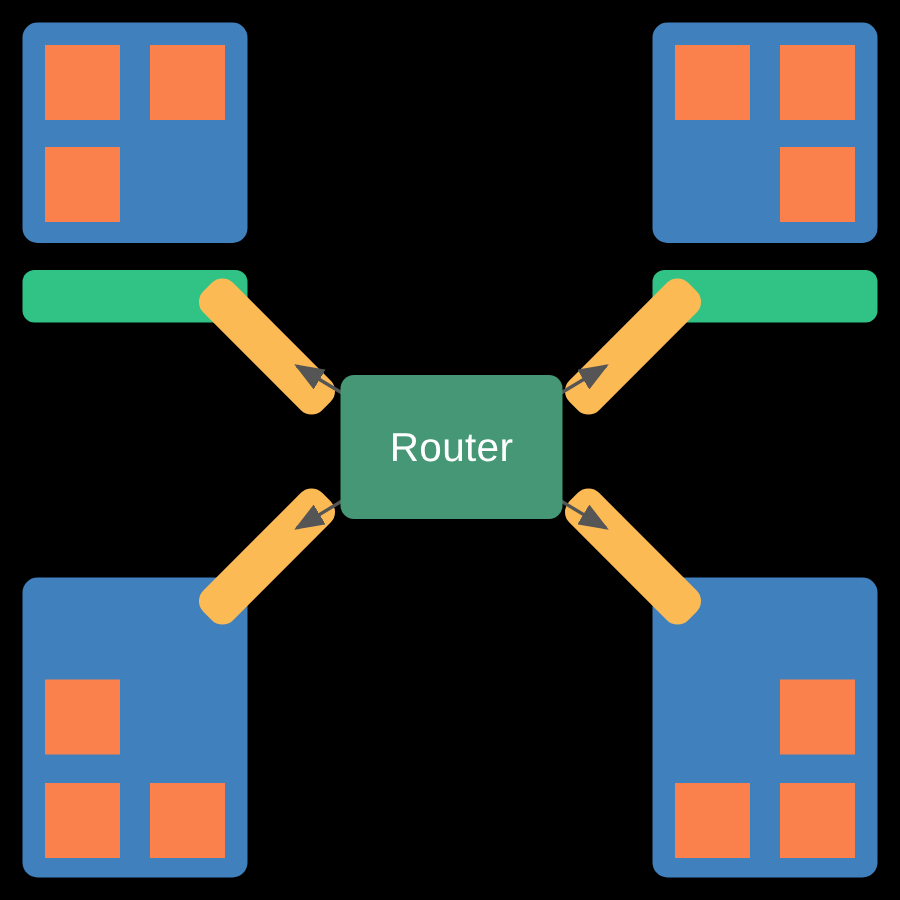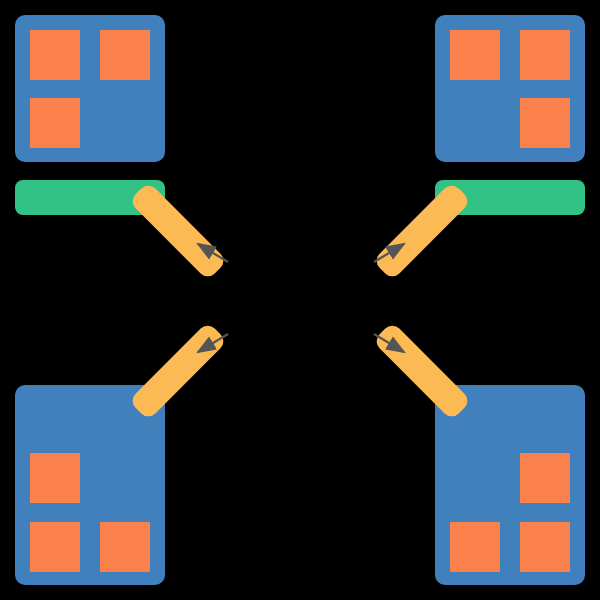"Router" div.router-box { html: none -> <div> <span>Router</span> </div> }
